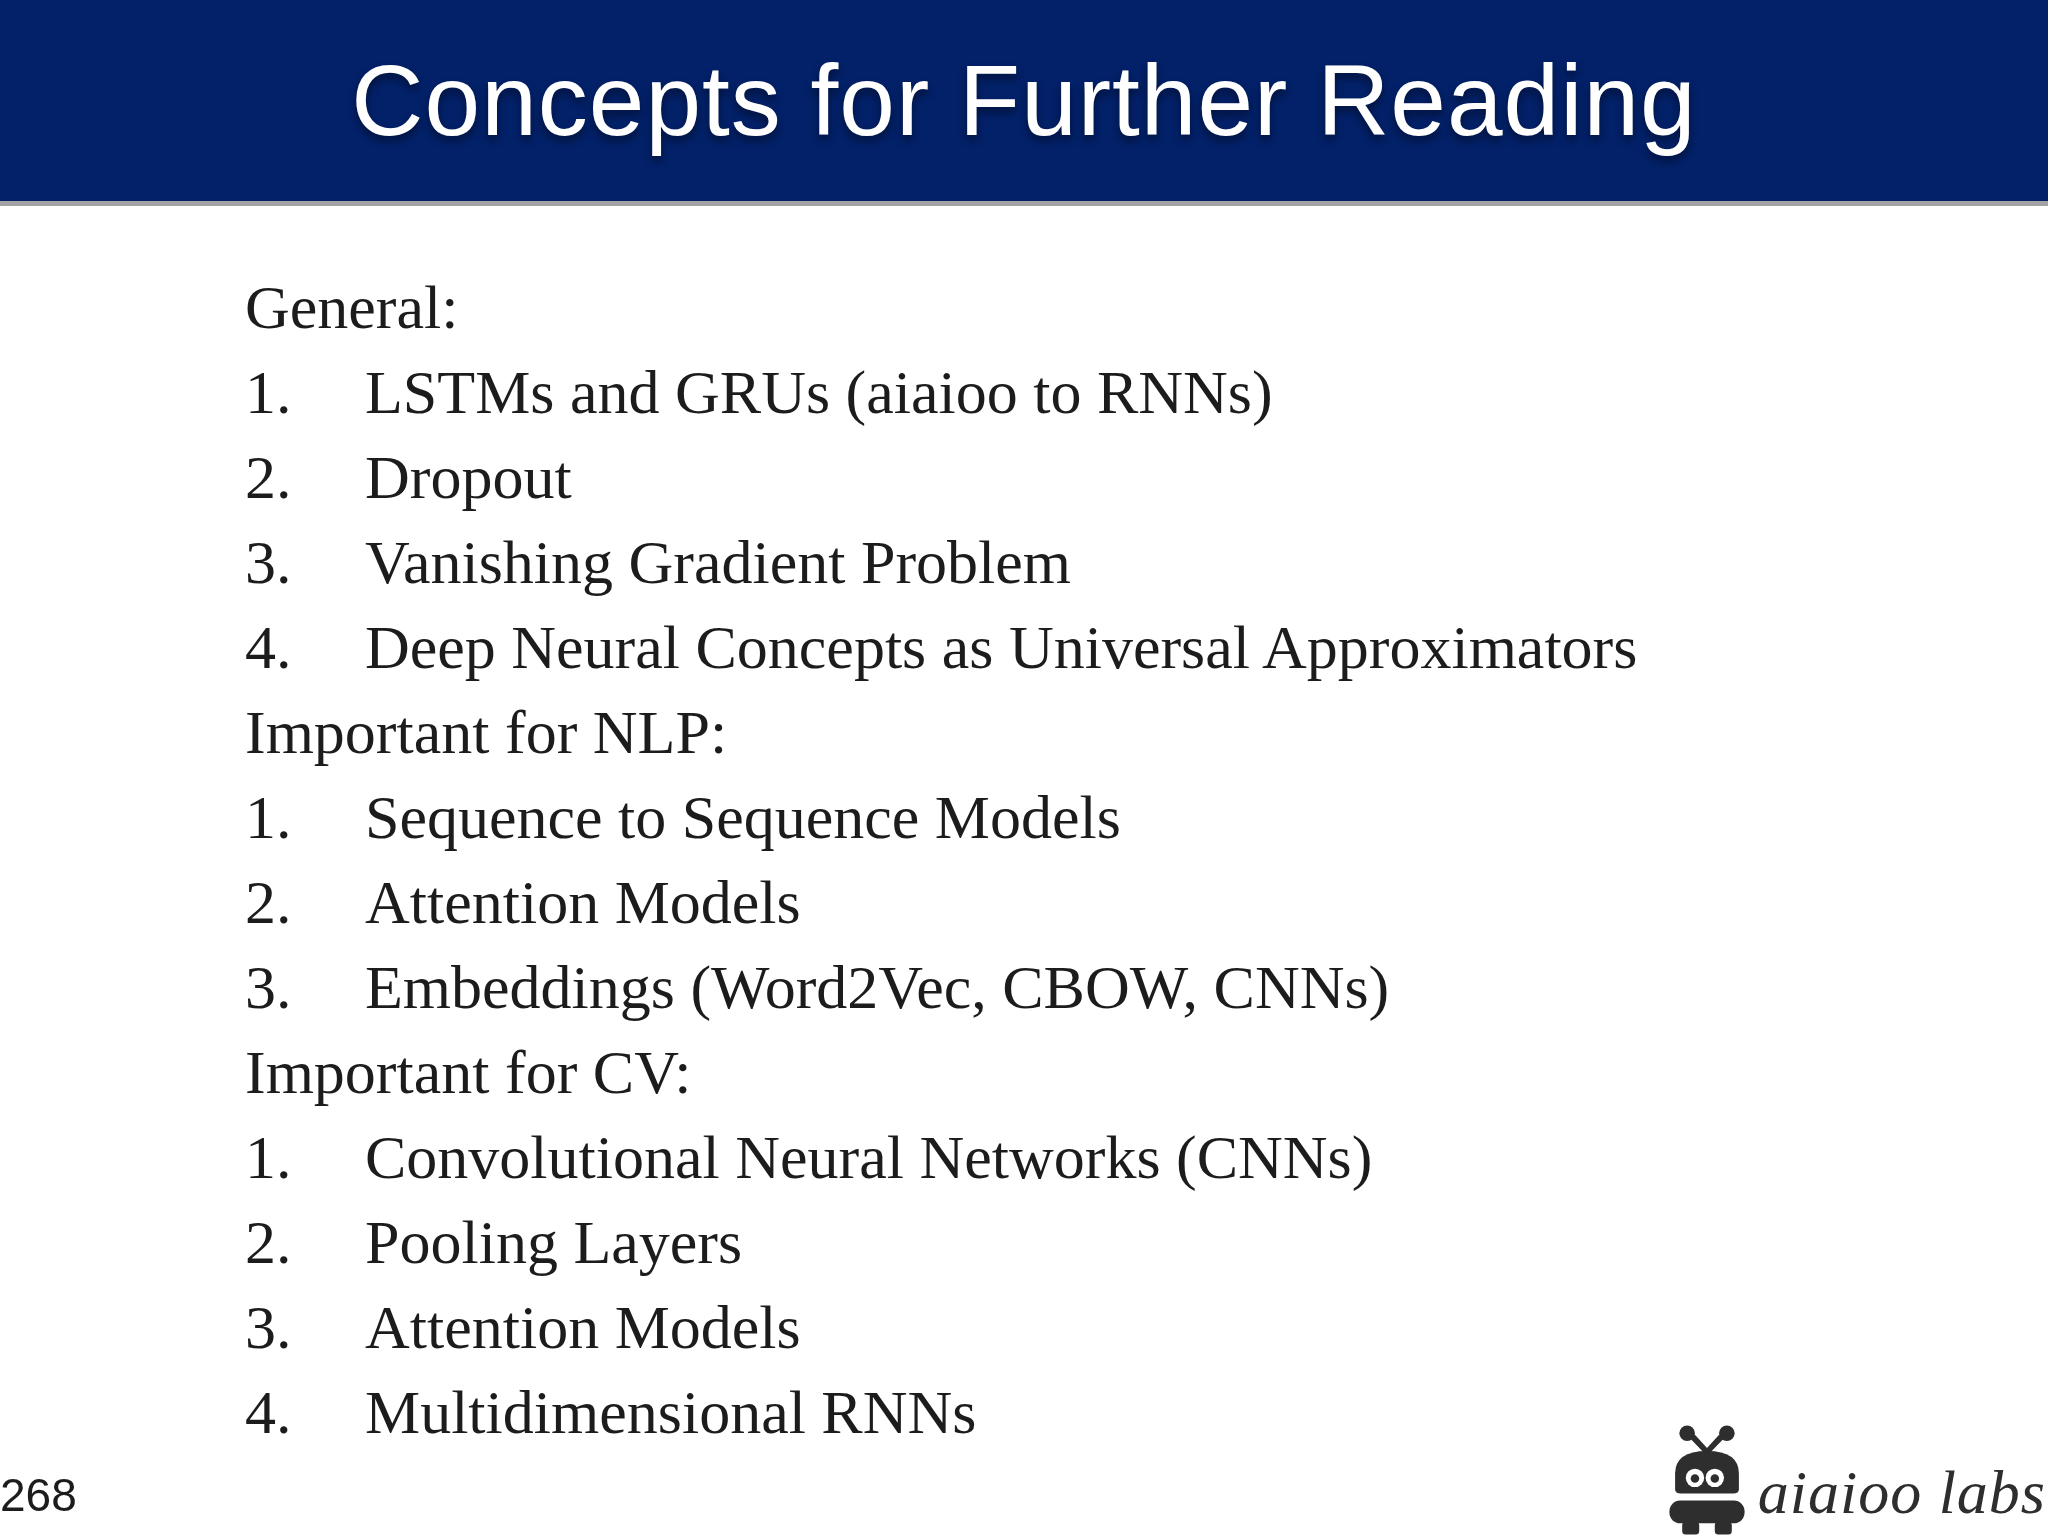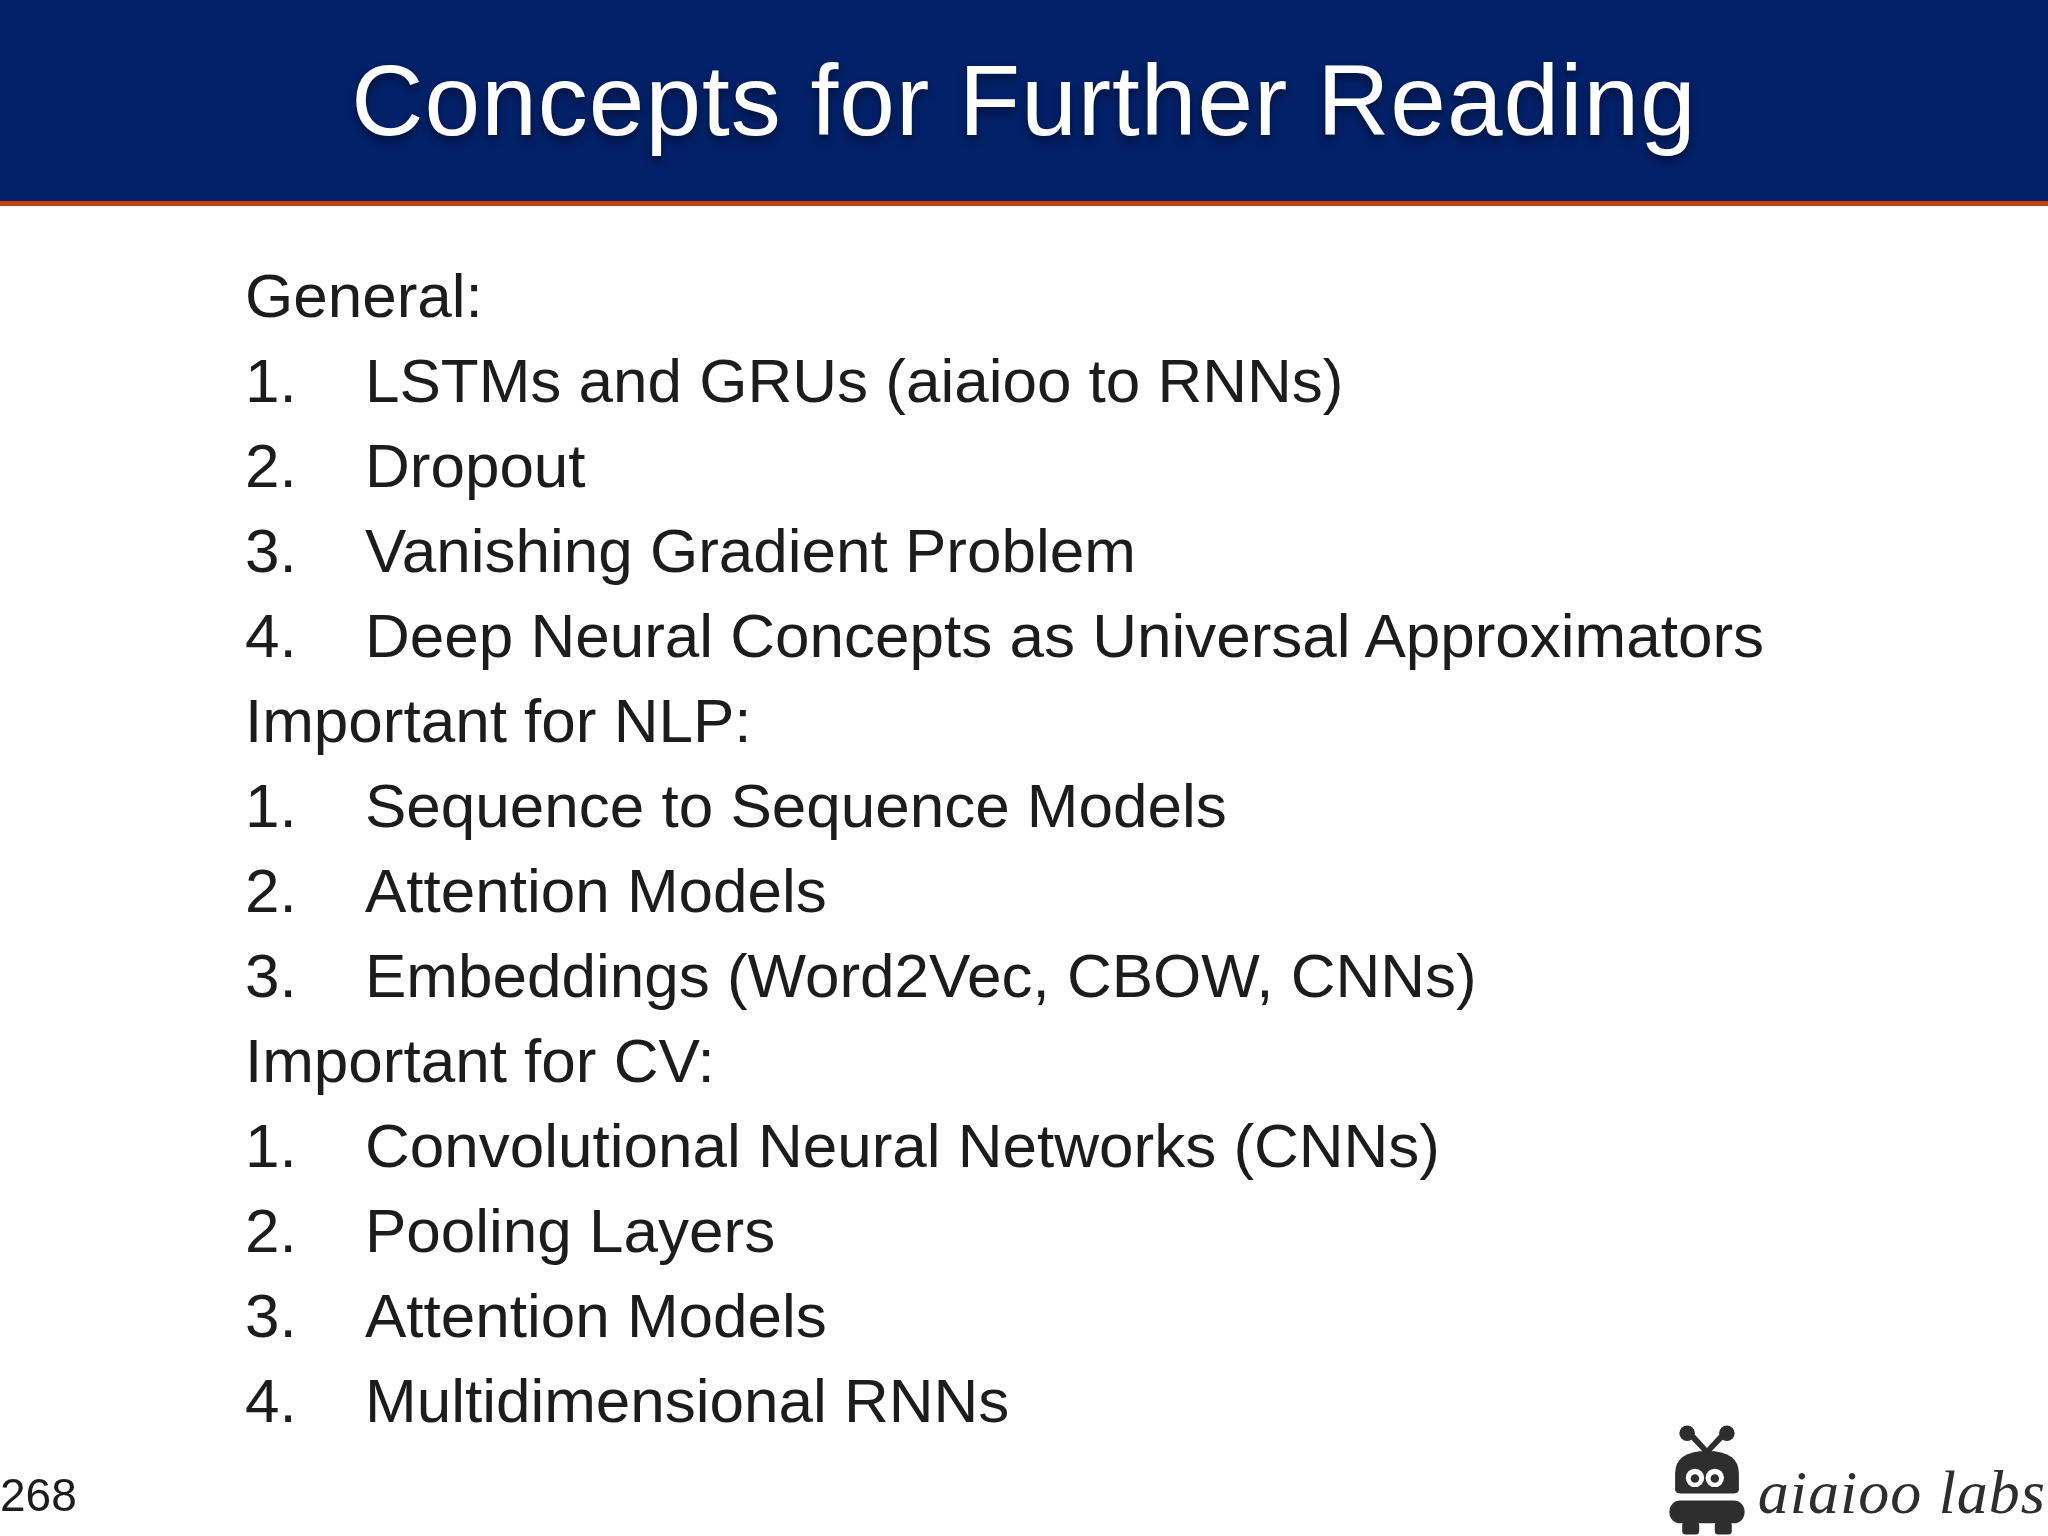"Concepts for Further Reading" .header { border-bottom: 5px solid #c2410c -> 5px solid #a3a3a3 }
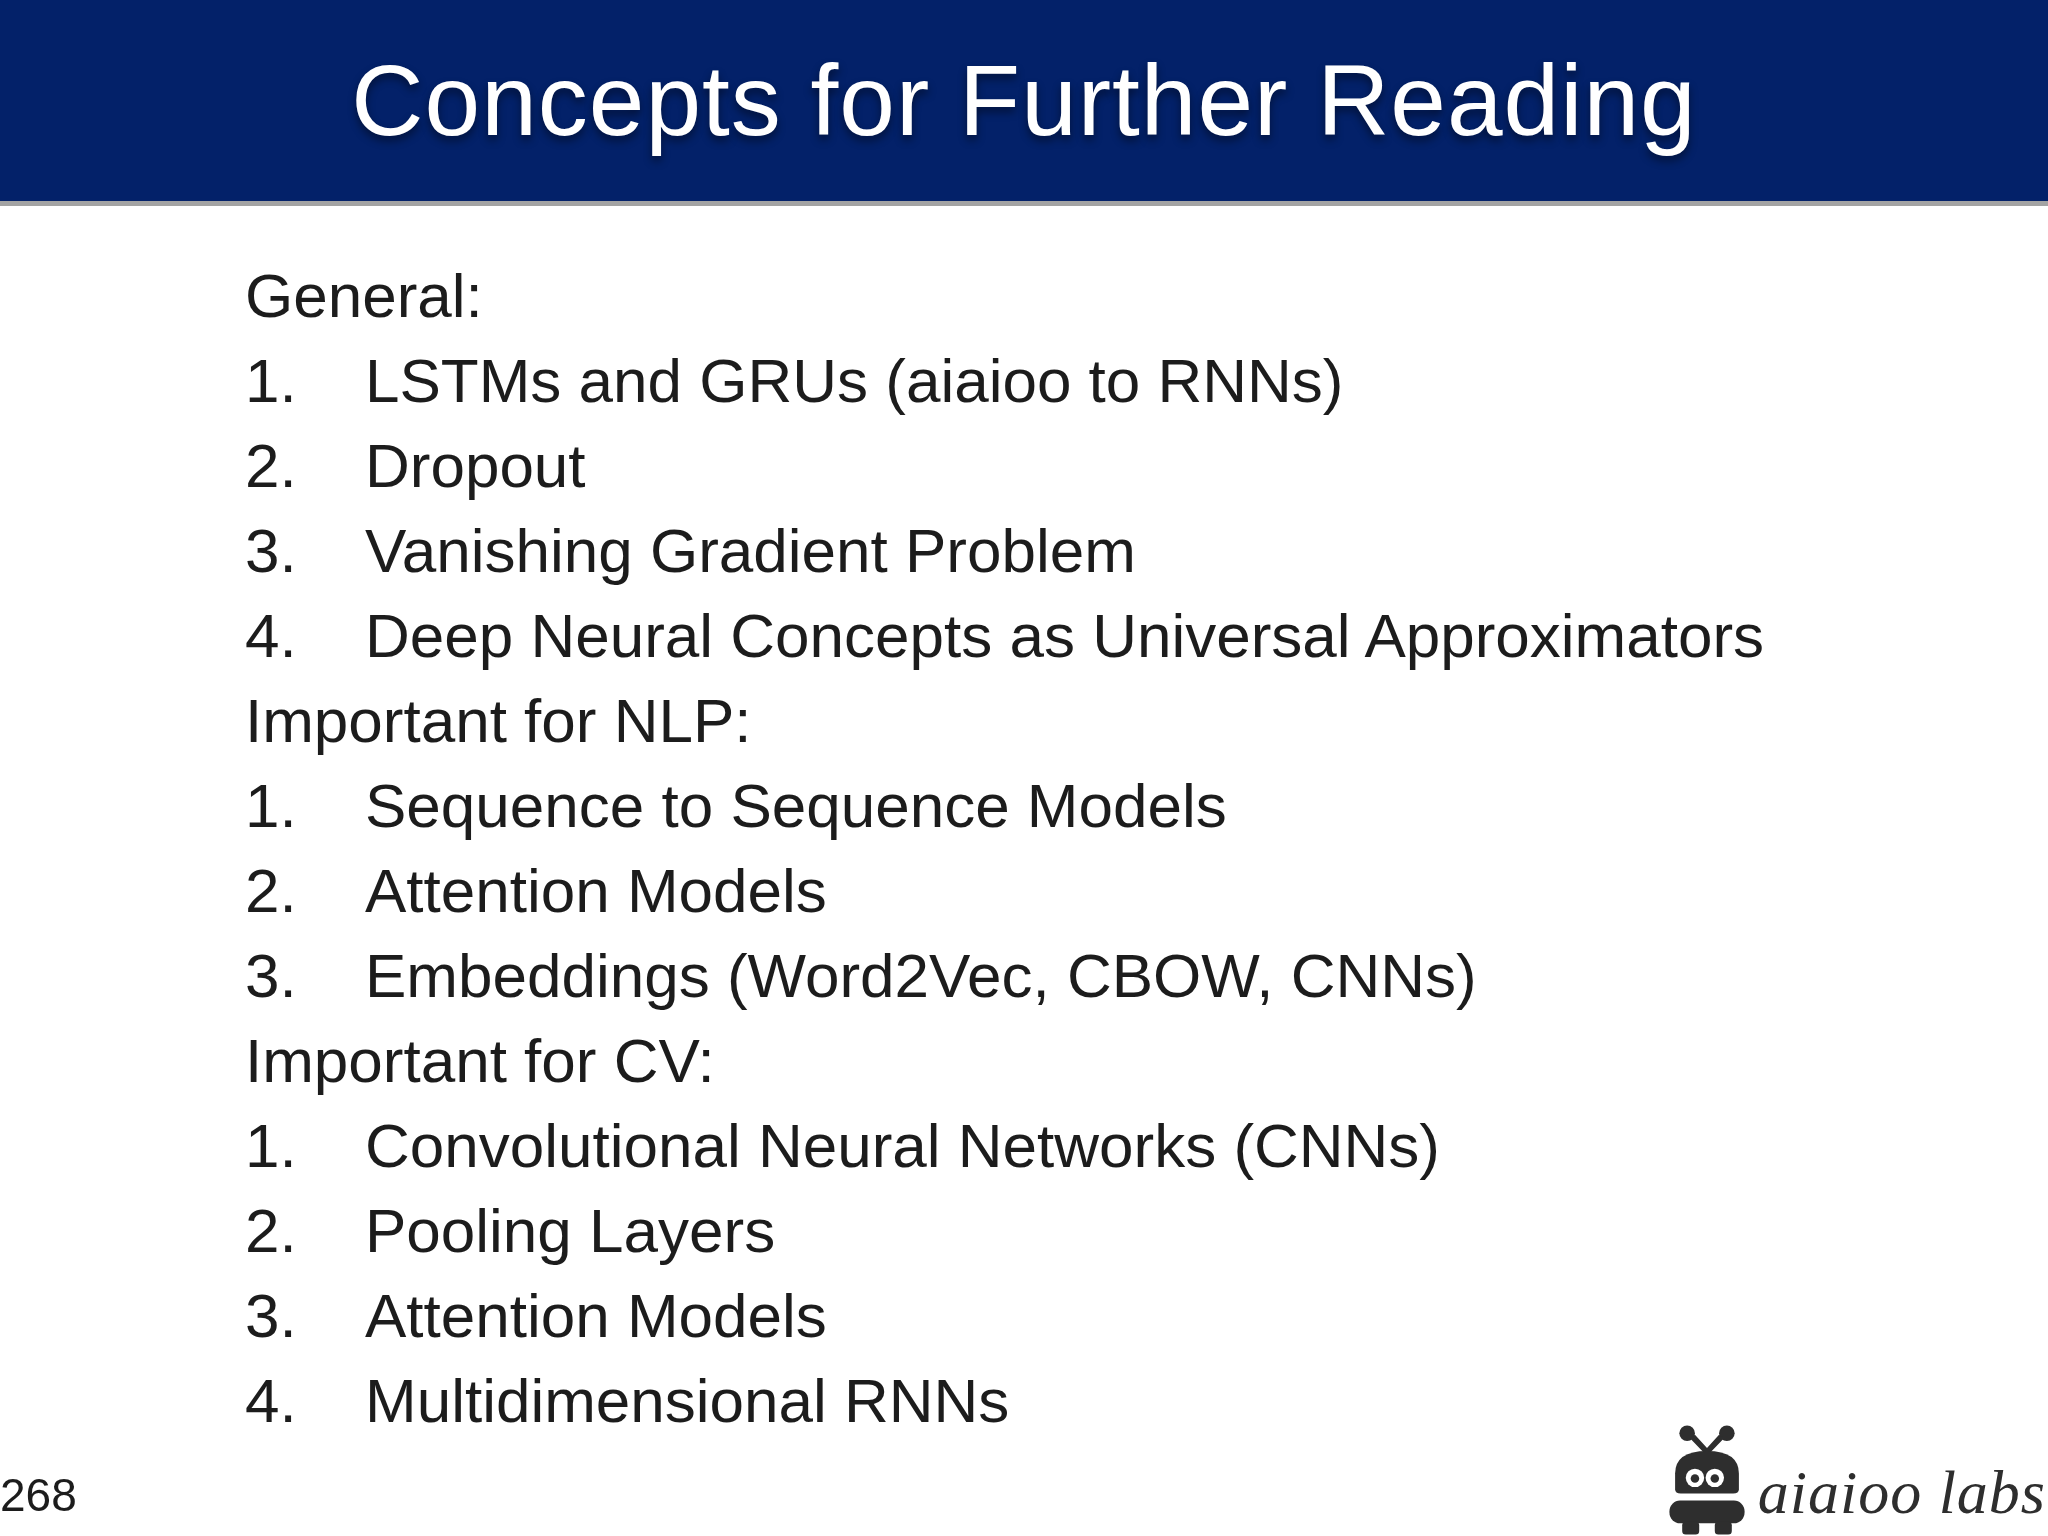"General:" .content { font-family: none -> Liberation Serif, serif; top: 253px -> 265px }
